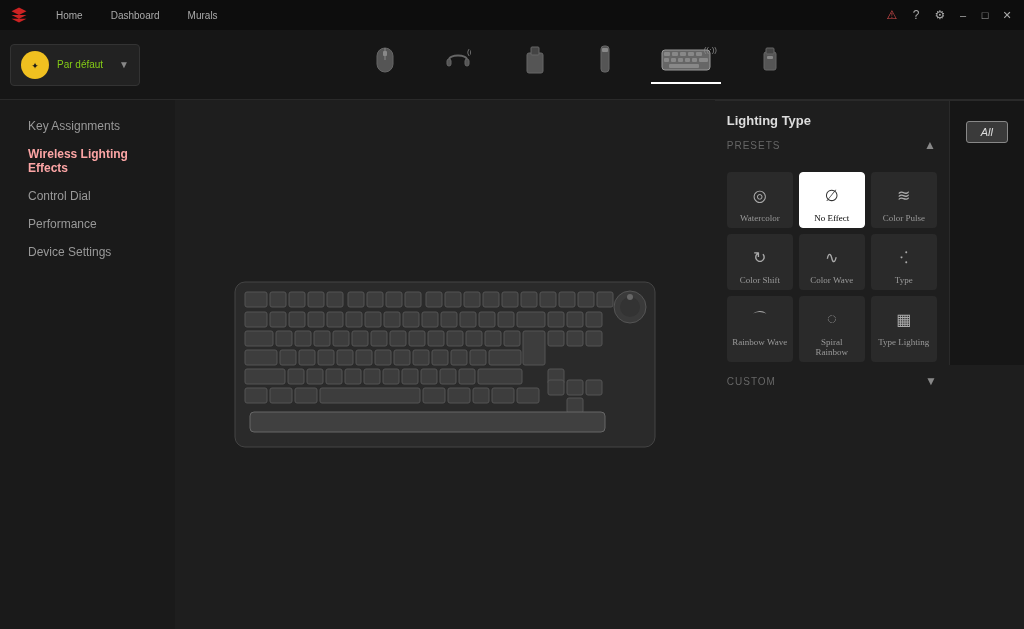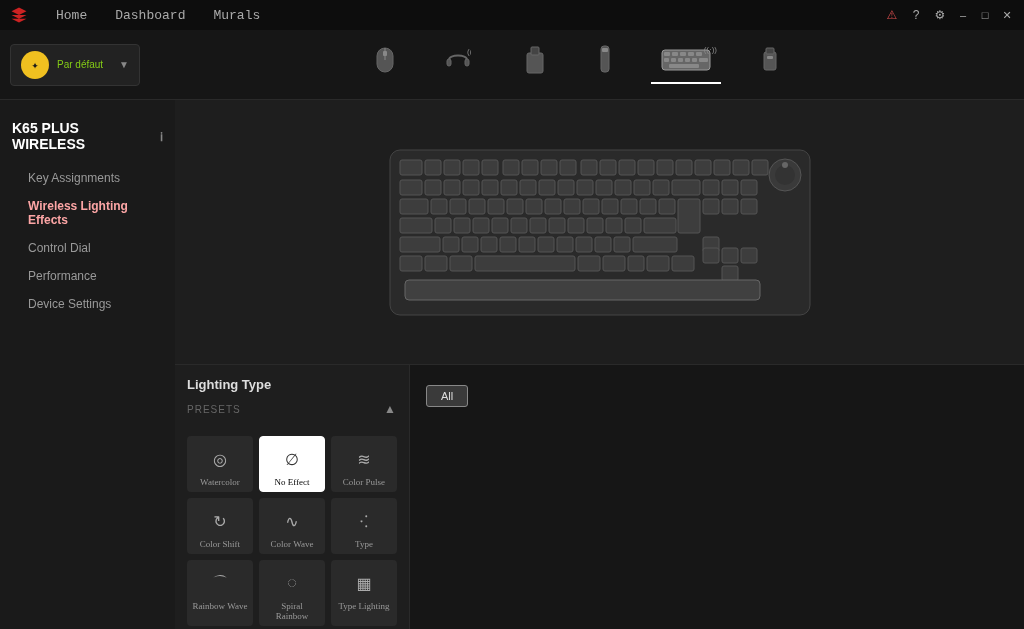"Home" .titlebar-nav-item { font-family: Liberation Mono, monospace -> none; font-size: 13px -> 10px }
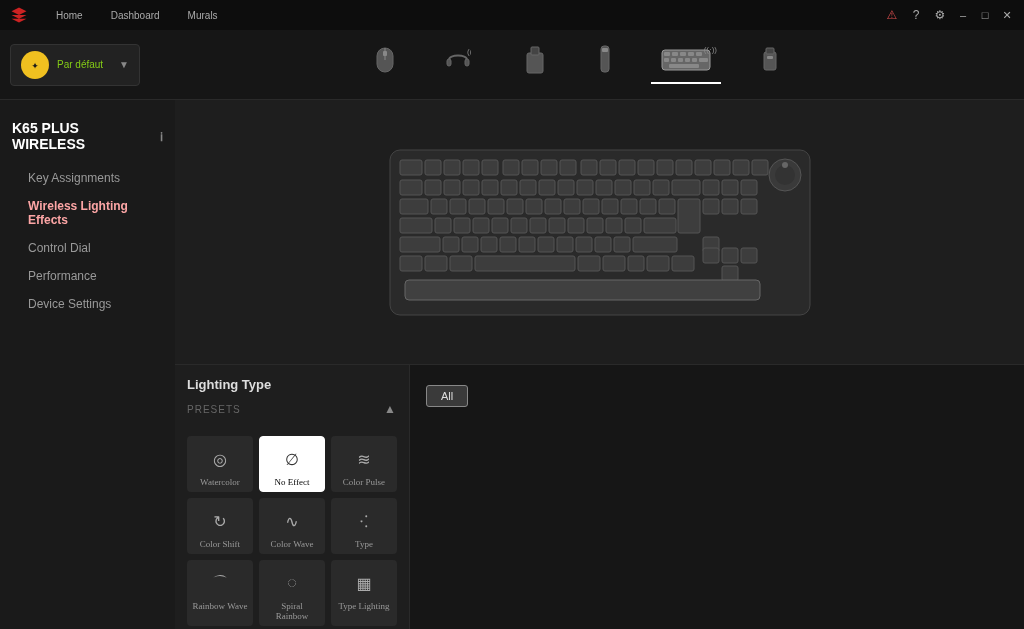"K65 PLUS WIRELESS" div.device-title { html: <div> <span>K65 PLUS WIRELESS</span> <span>ℹ</span> </div> -> none }
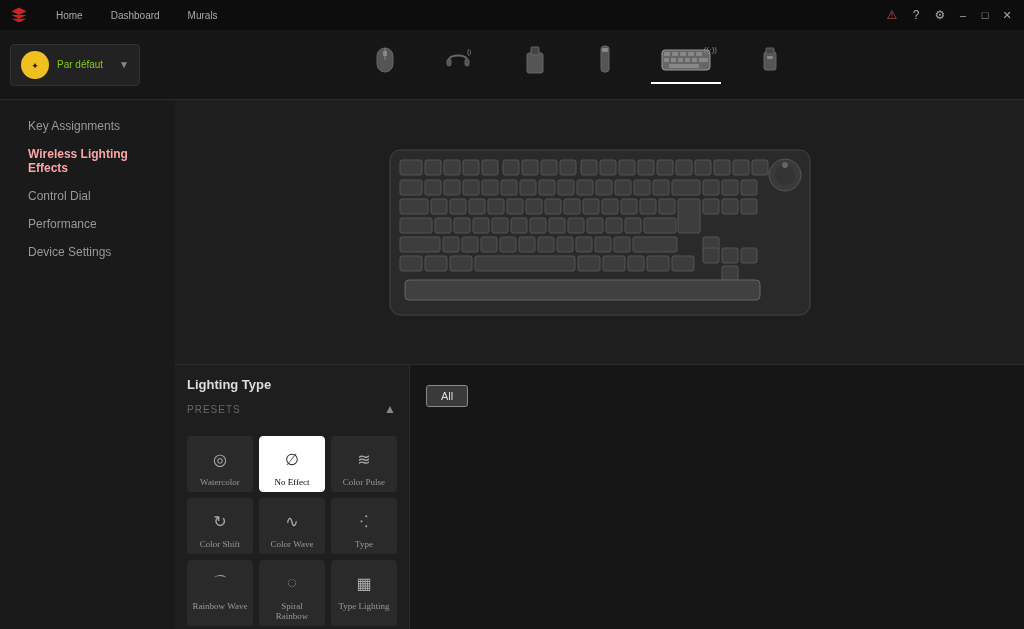"Lighting Type" .right-panel { flex-direction: column -> row }
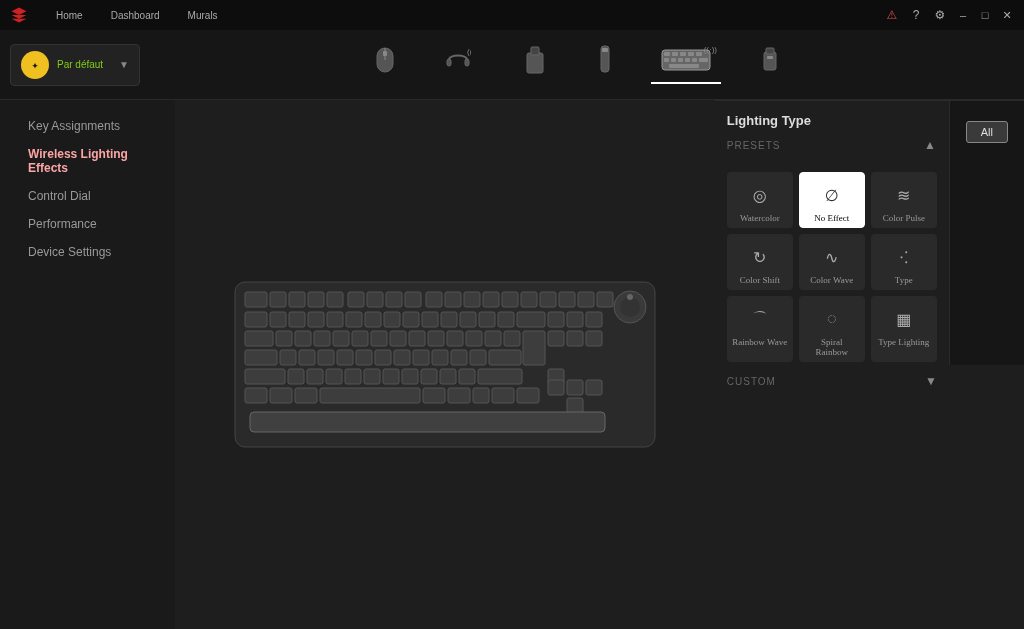"All" .zone-buttons { font-style: none -> italic }
